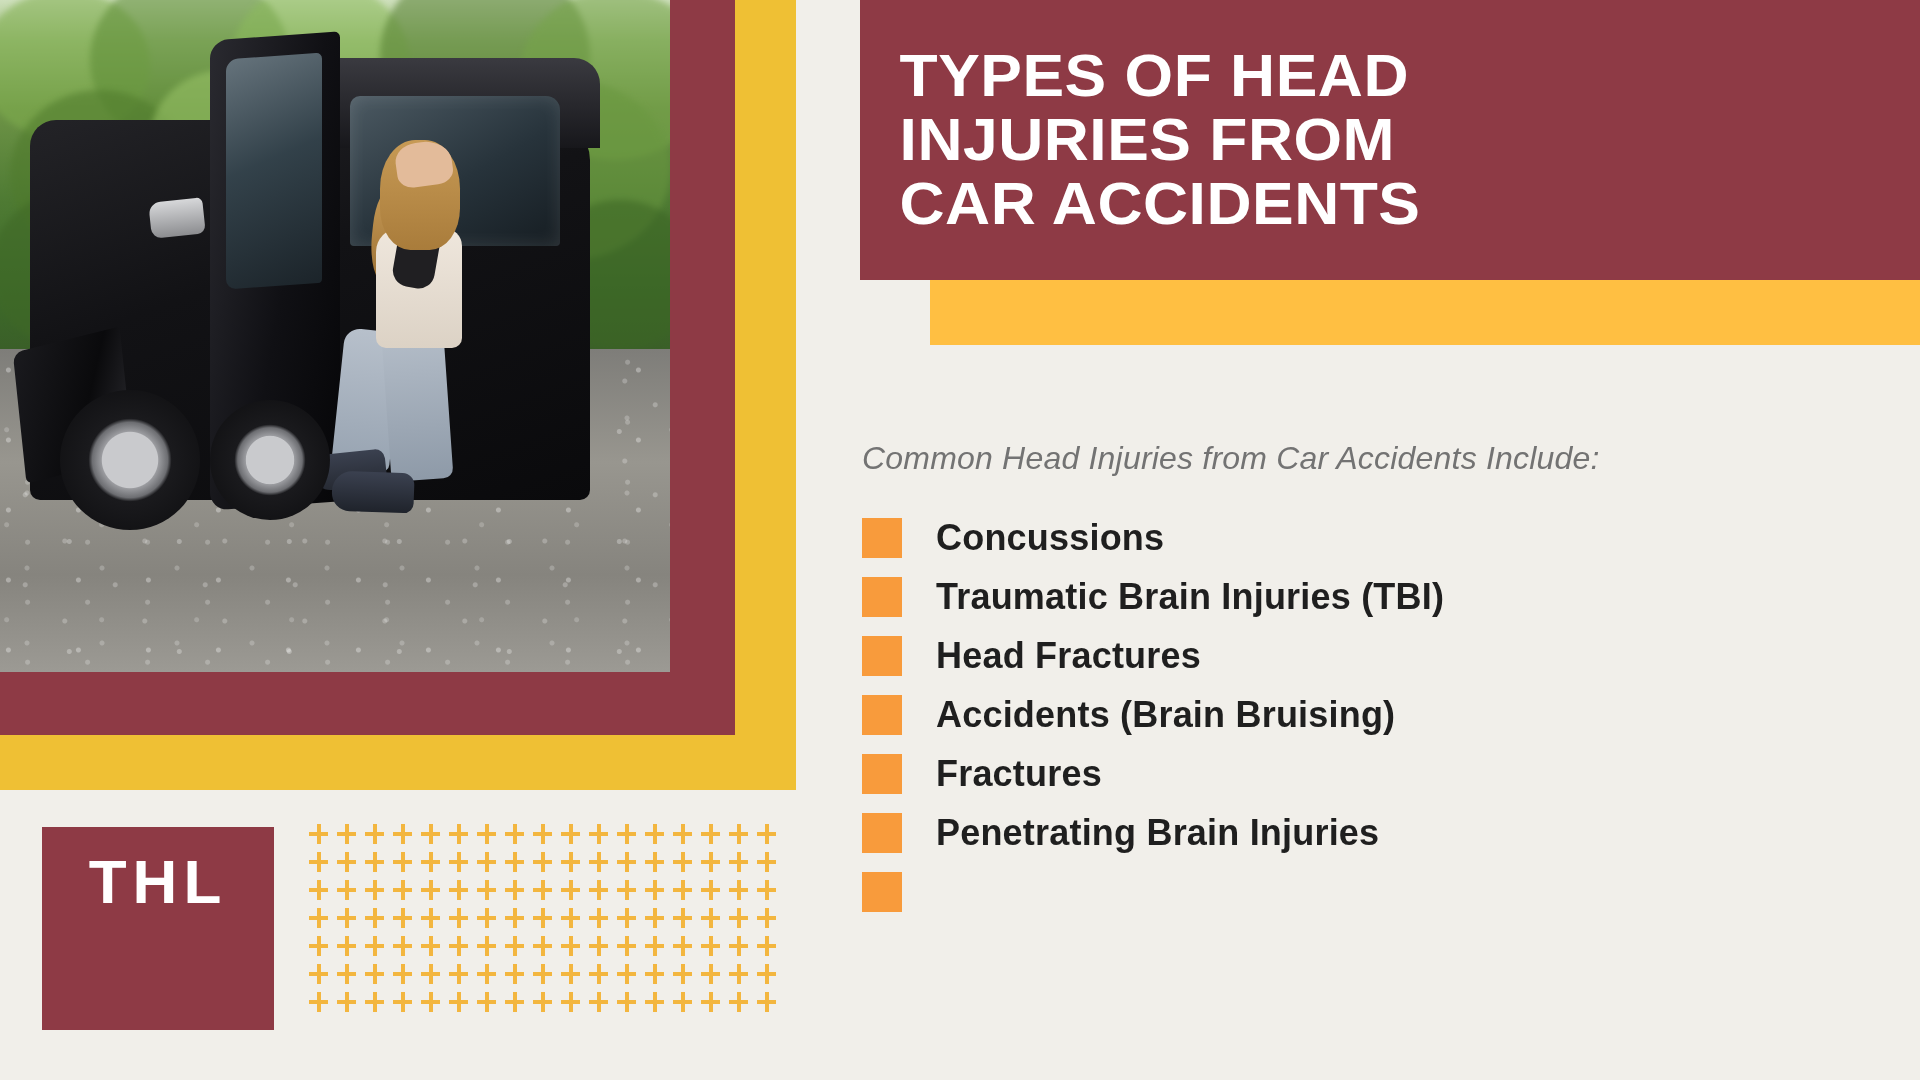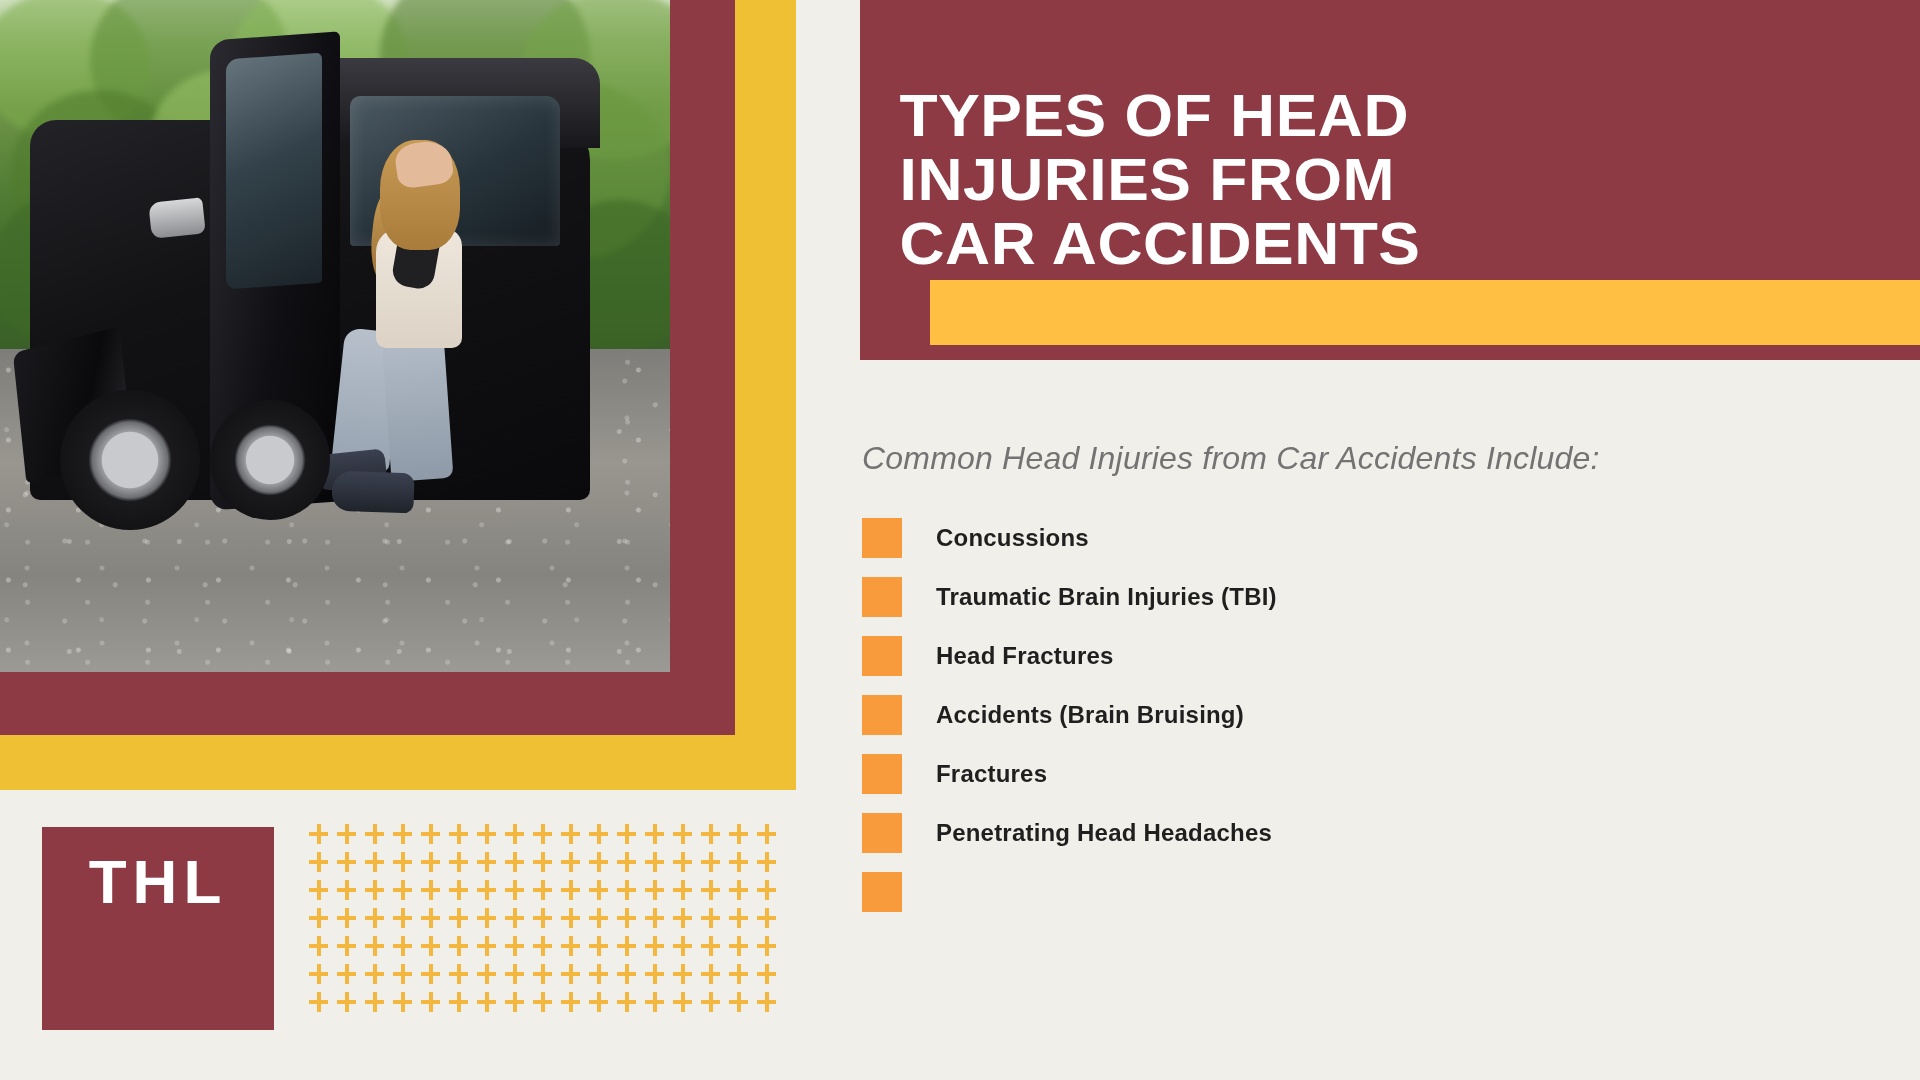"TYPES OF HEAD" .title-banner { height: 360px -> 280px }
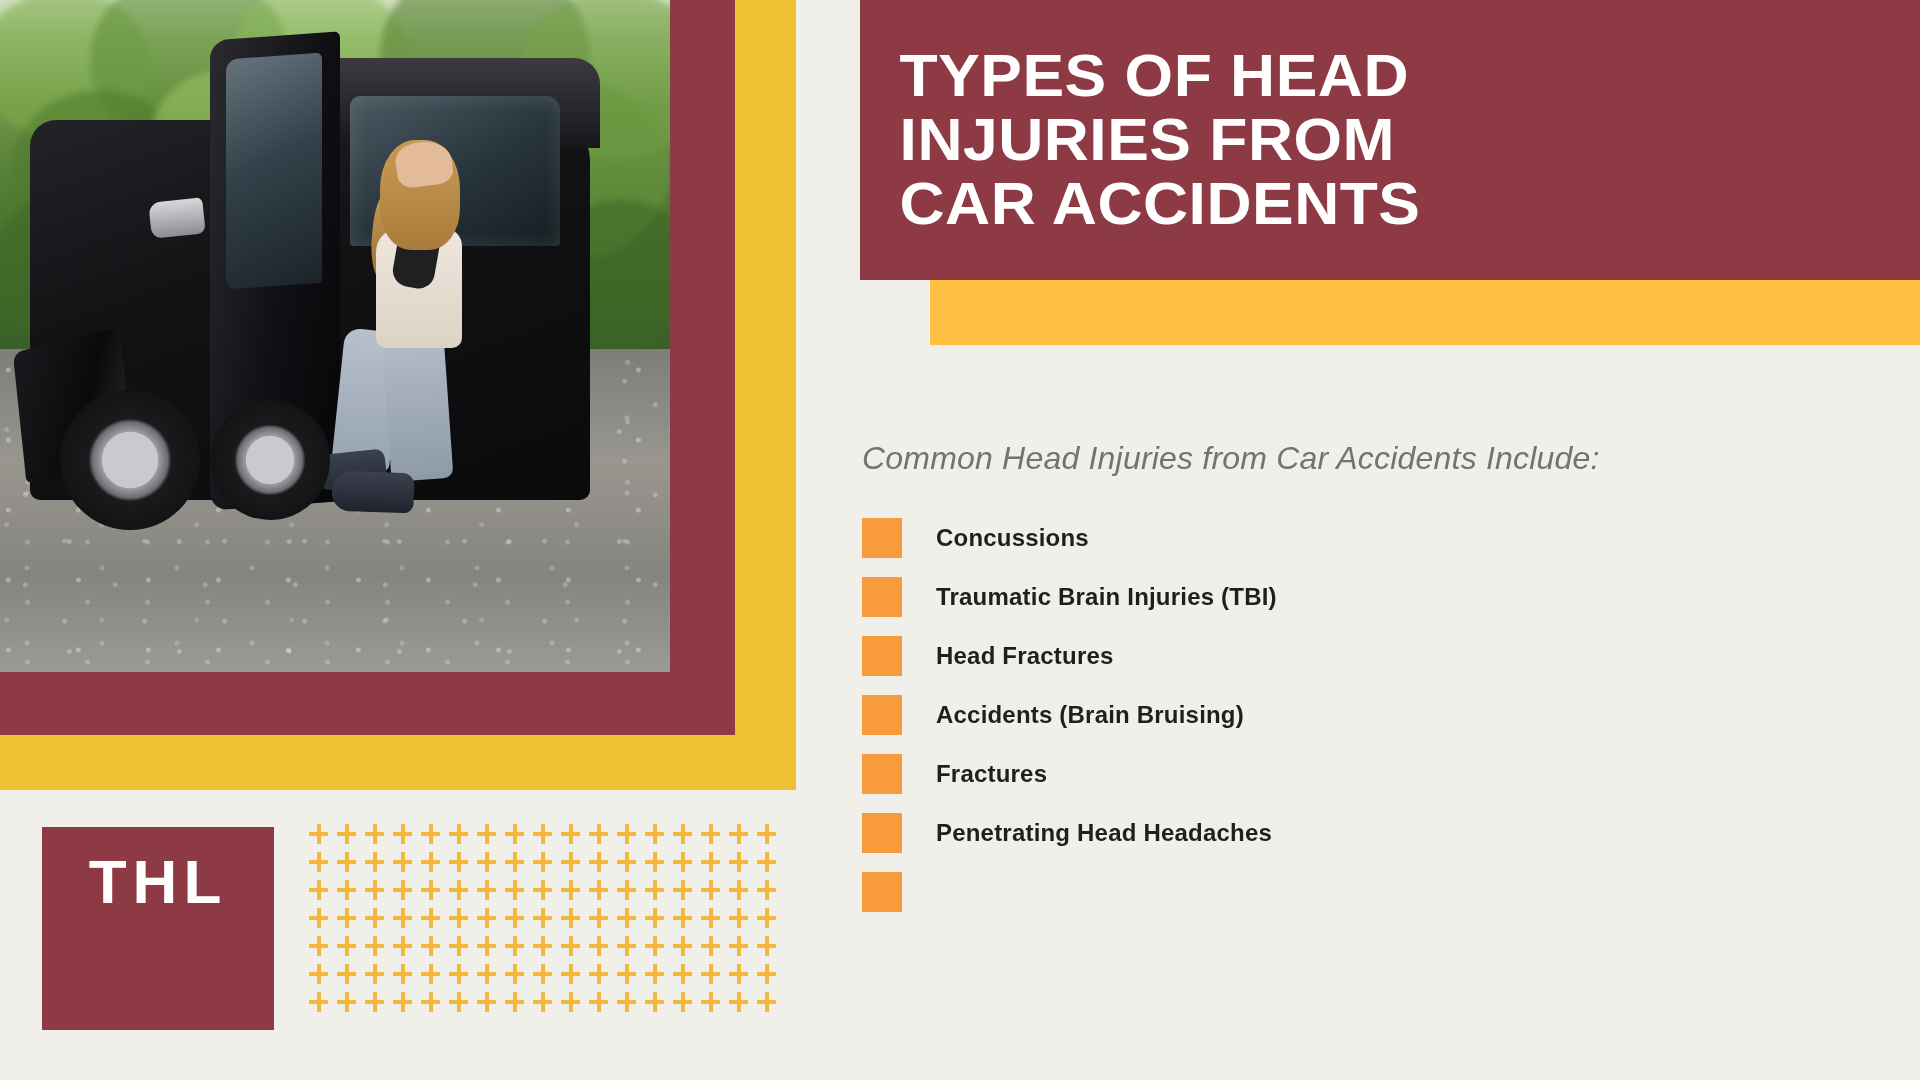"Concussions" .injury-label { font-size: 24px -> 36px }
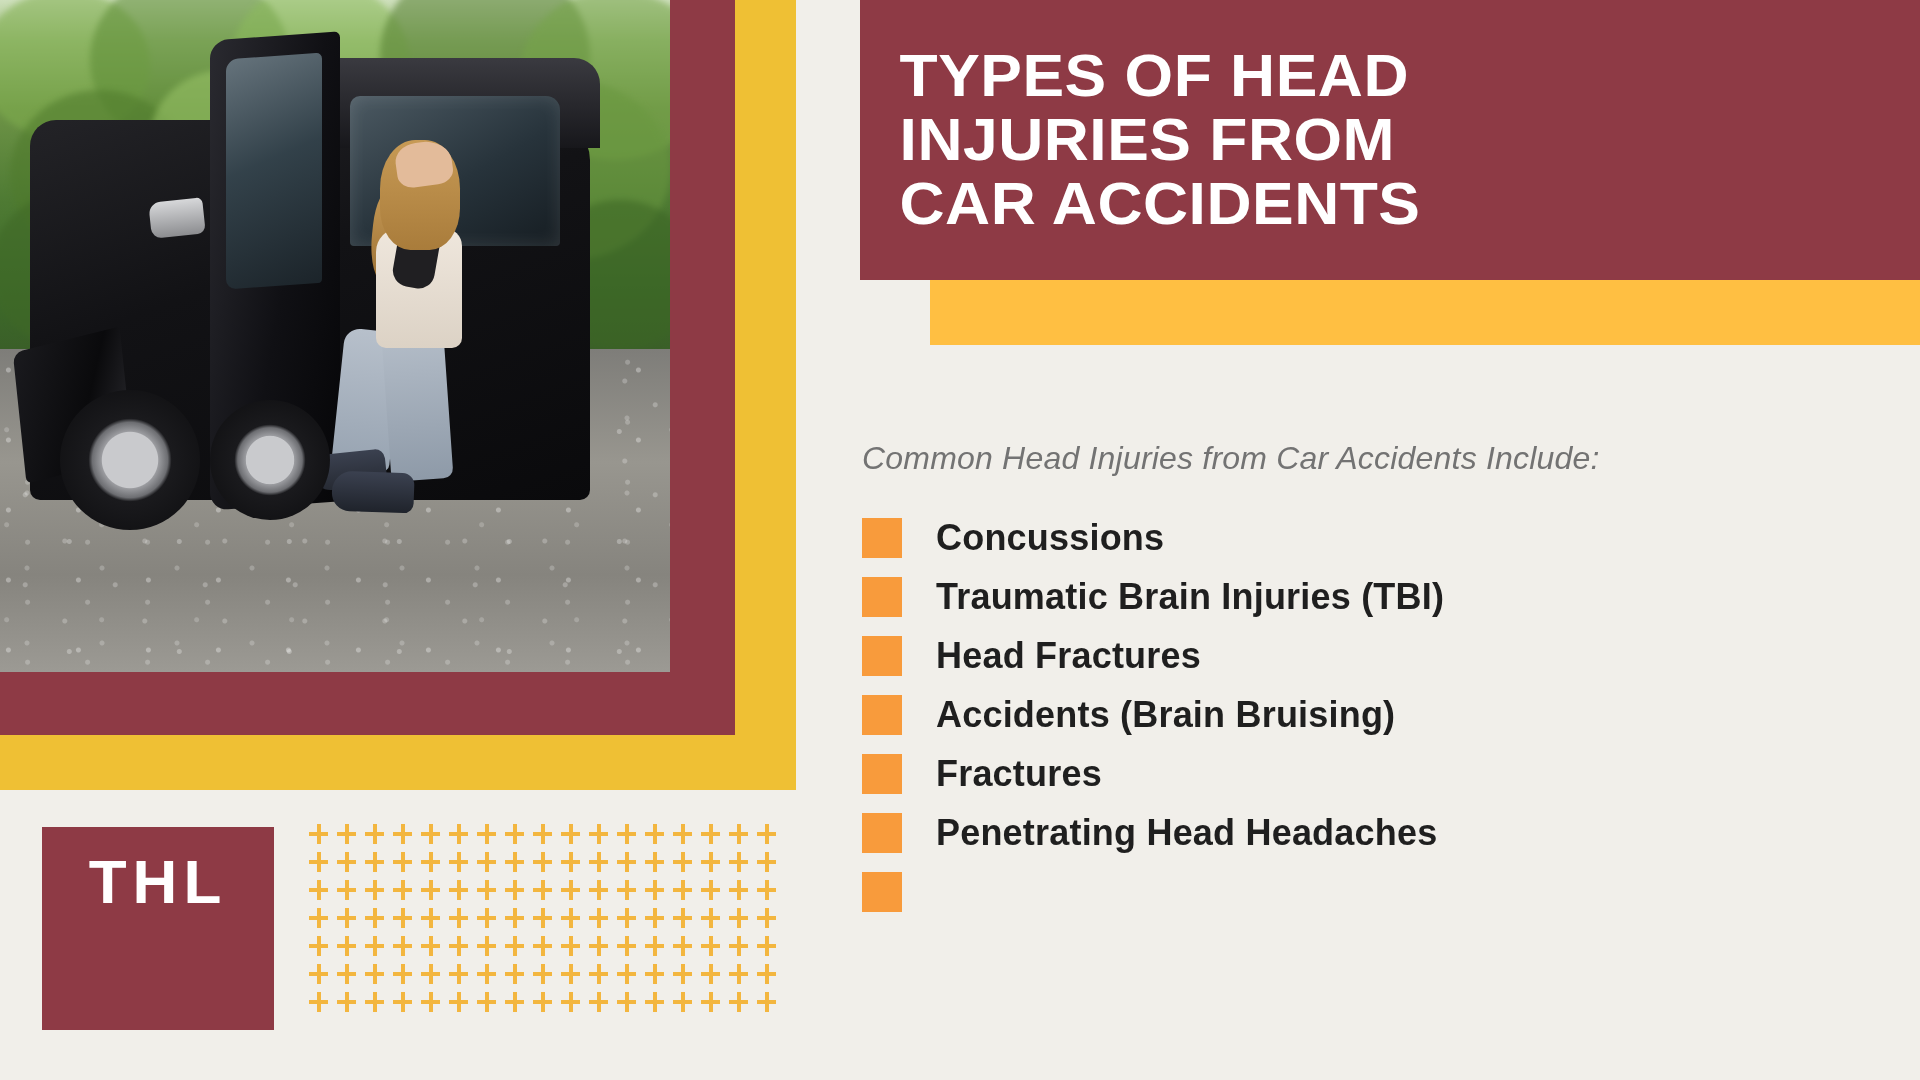"Penetrating Head Headaches" span.injury-label { text: Head Headaches -> Brain Injuries }
